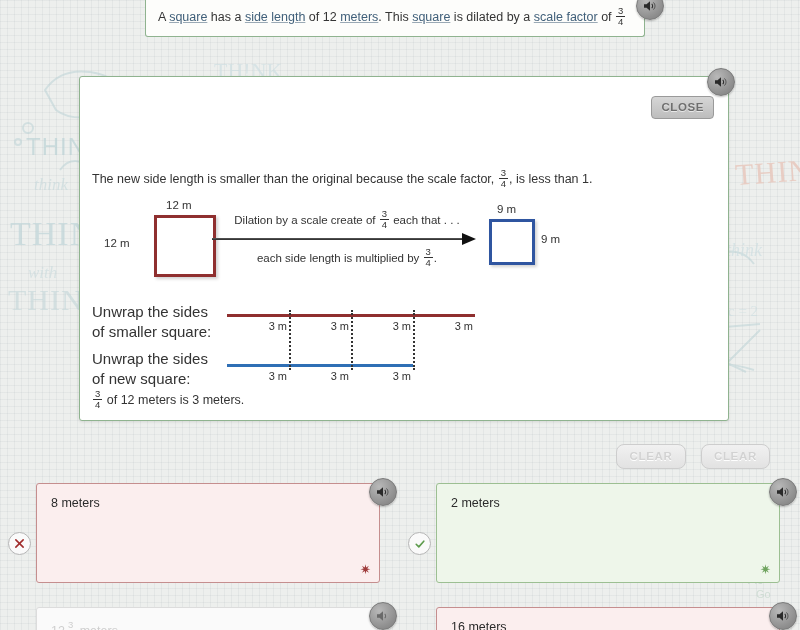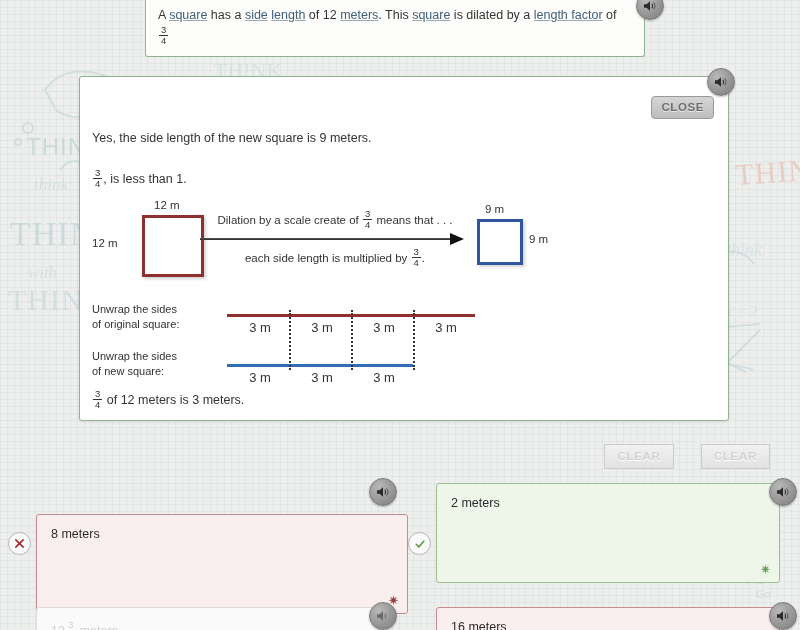"length factor" span.u { text: length -> scale }
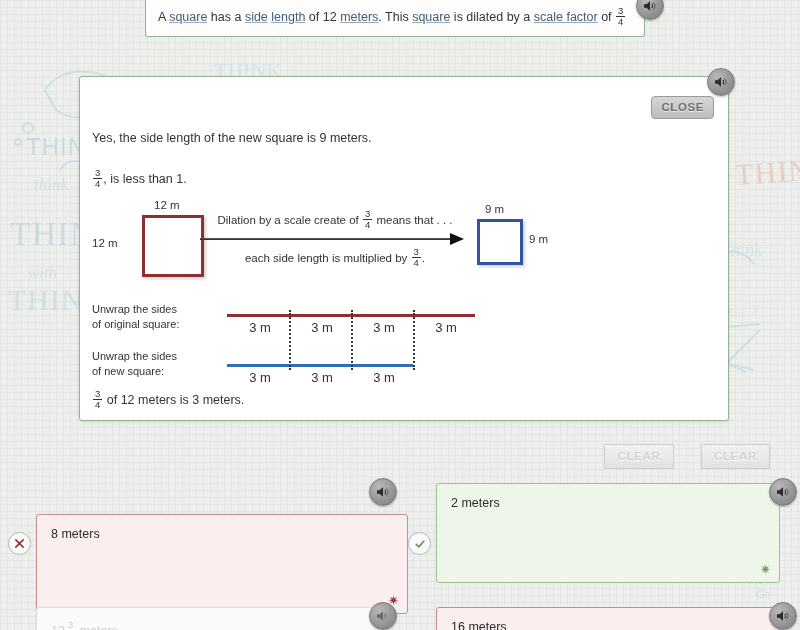"Yes, the side length of" div.para { html: <div>Yes, the side length of the new square is 9 meters.</div> -> none }
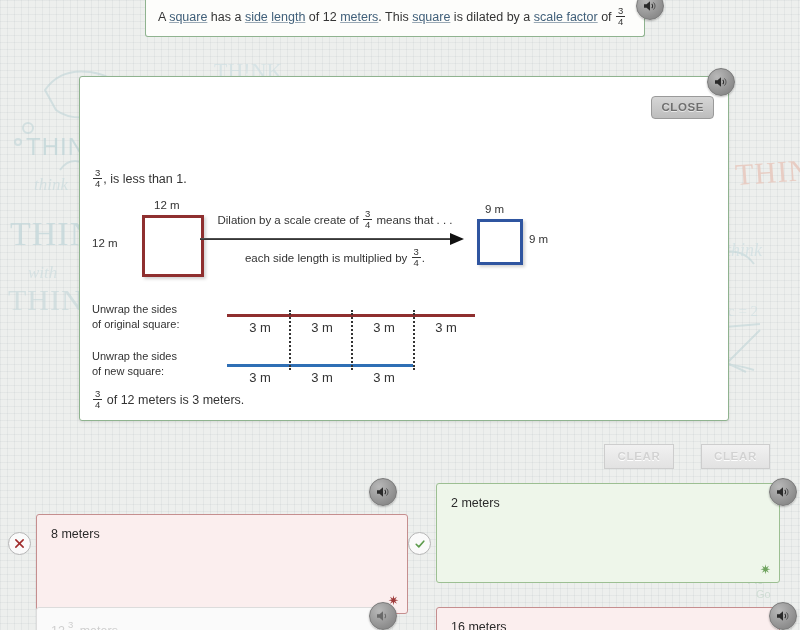"The new side length is" span { html: none -> <span>The new side length is smaller than the original because the scale factor, </span> }
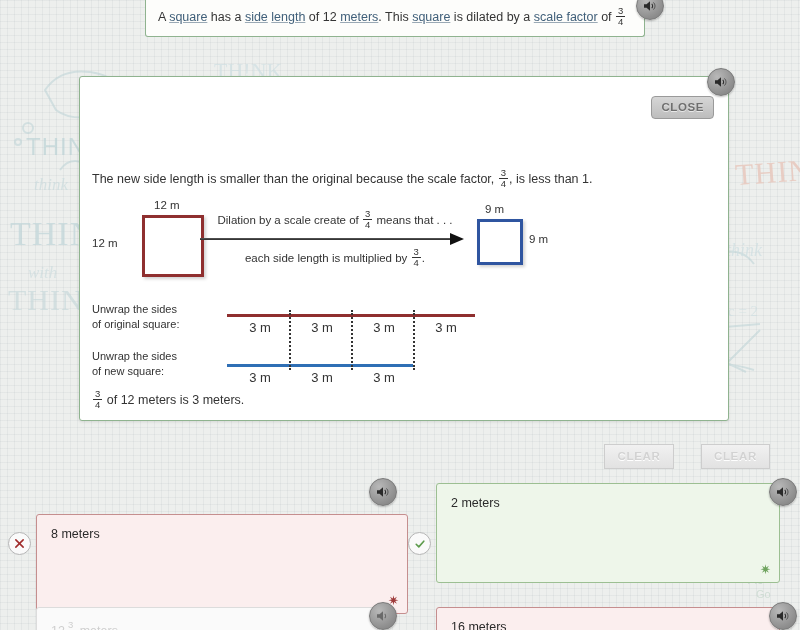"12 m" #diagram { left: 12px -> 24px }
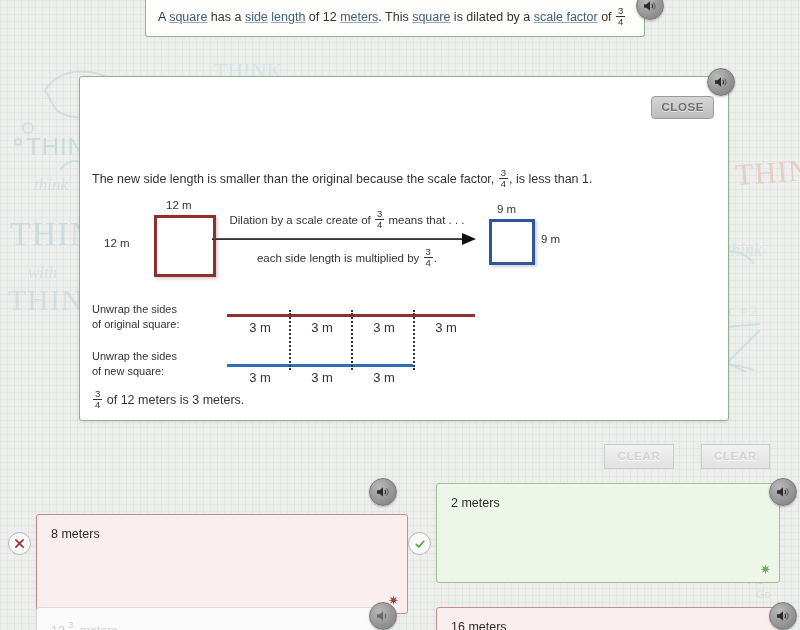"means that . . ." span { text: means -> each }
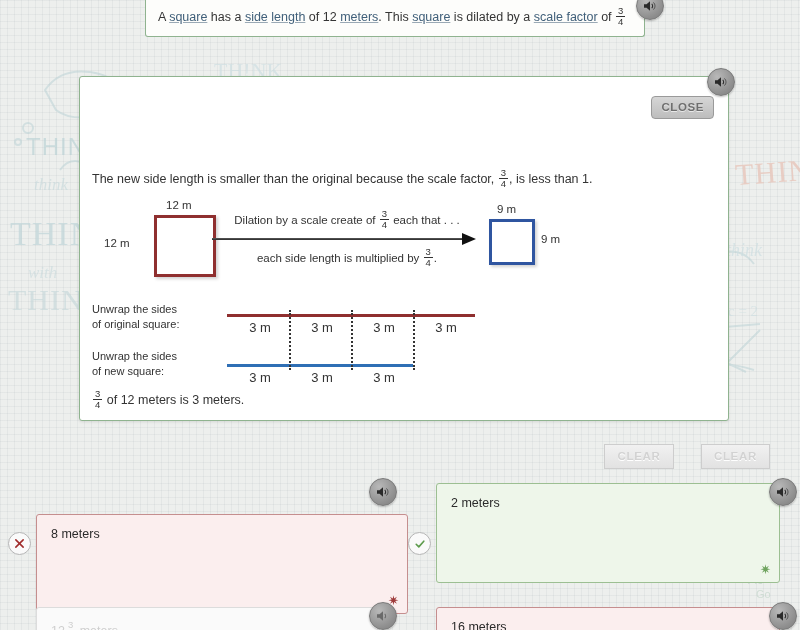"Unwrap the sides" .unwrap-label { font-size: 11px -> 15px }
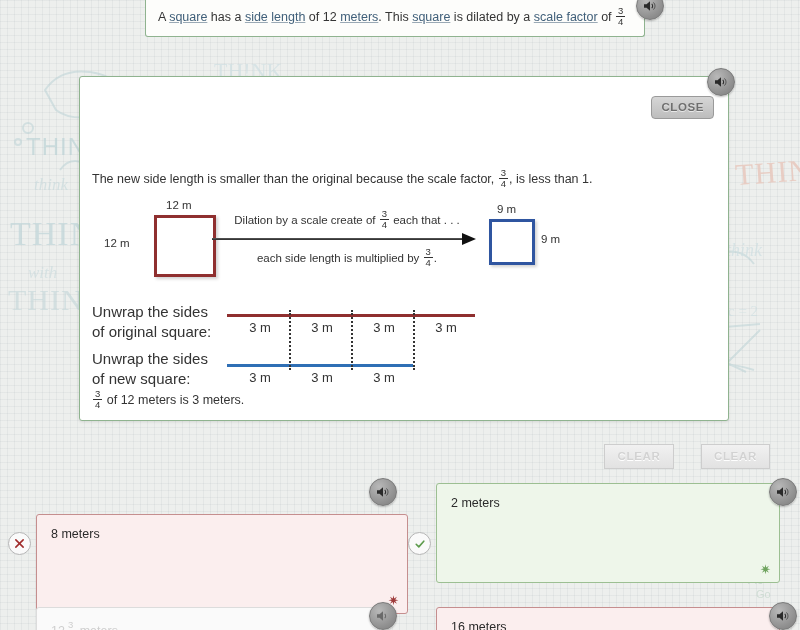"of original square:" span { text: original -> smaller }
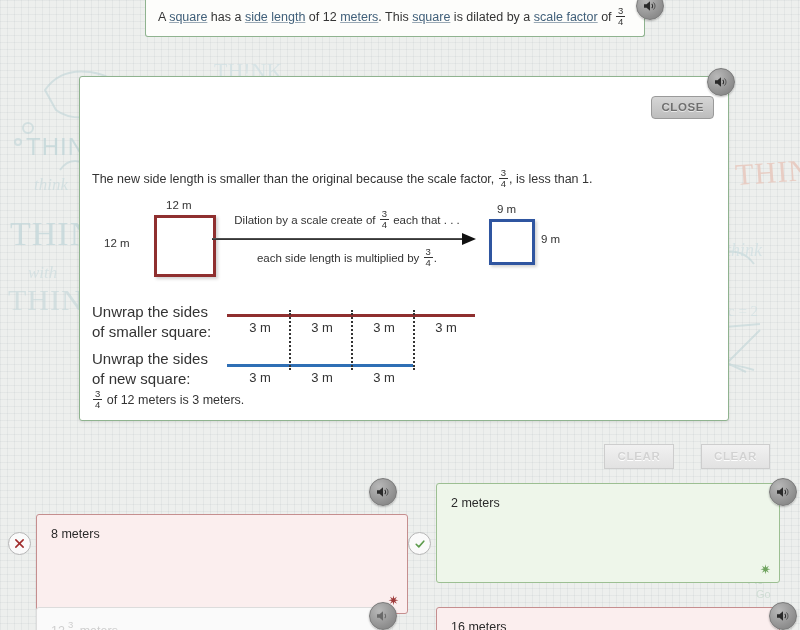"3 m" .seg { font-size: 13px -> 11px; text-align: center -> right }
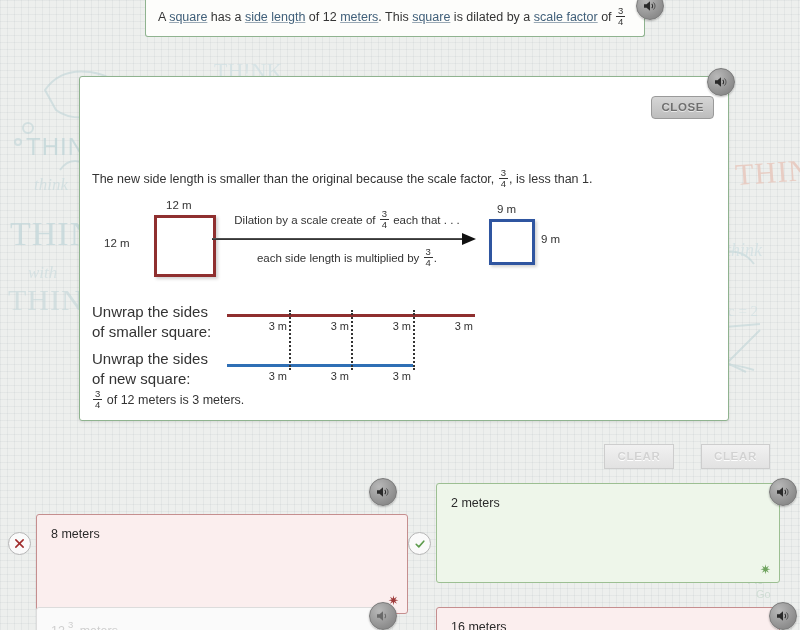"CLEAR" .act-btn { border-radius: 0 -> 8px; margin-left: 24px -> 12px }
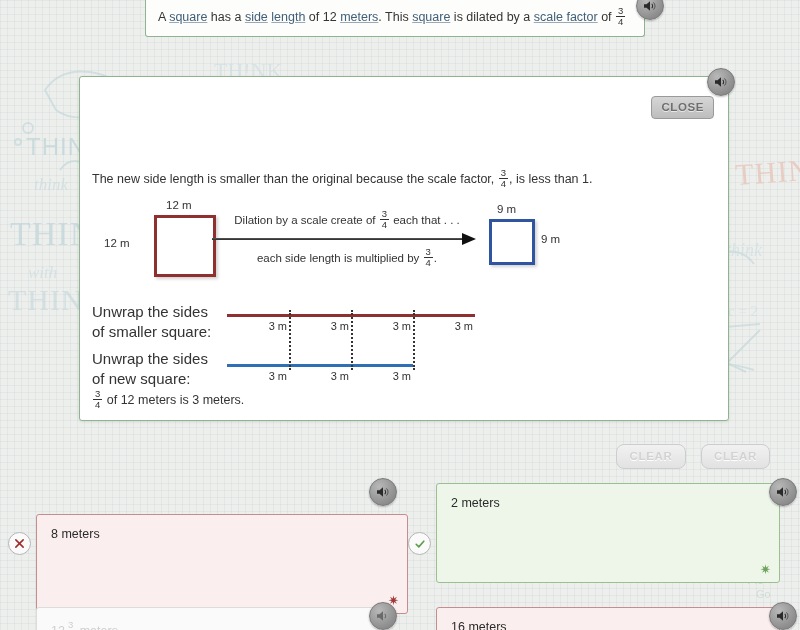"8 meters" div.choice { margin-top: 31px -> none; width: 372px -> 344px }
